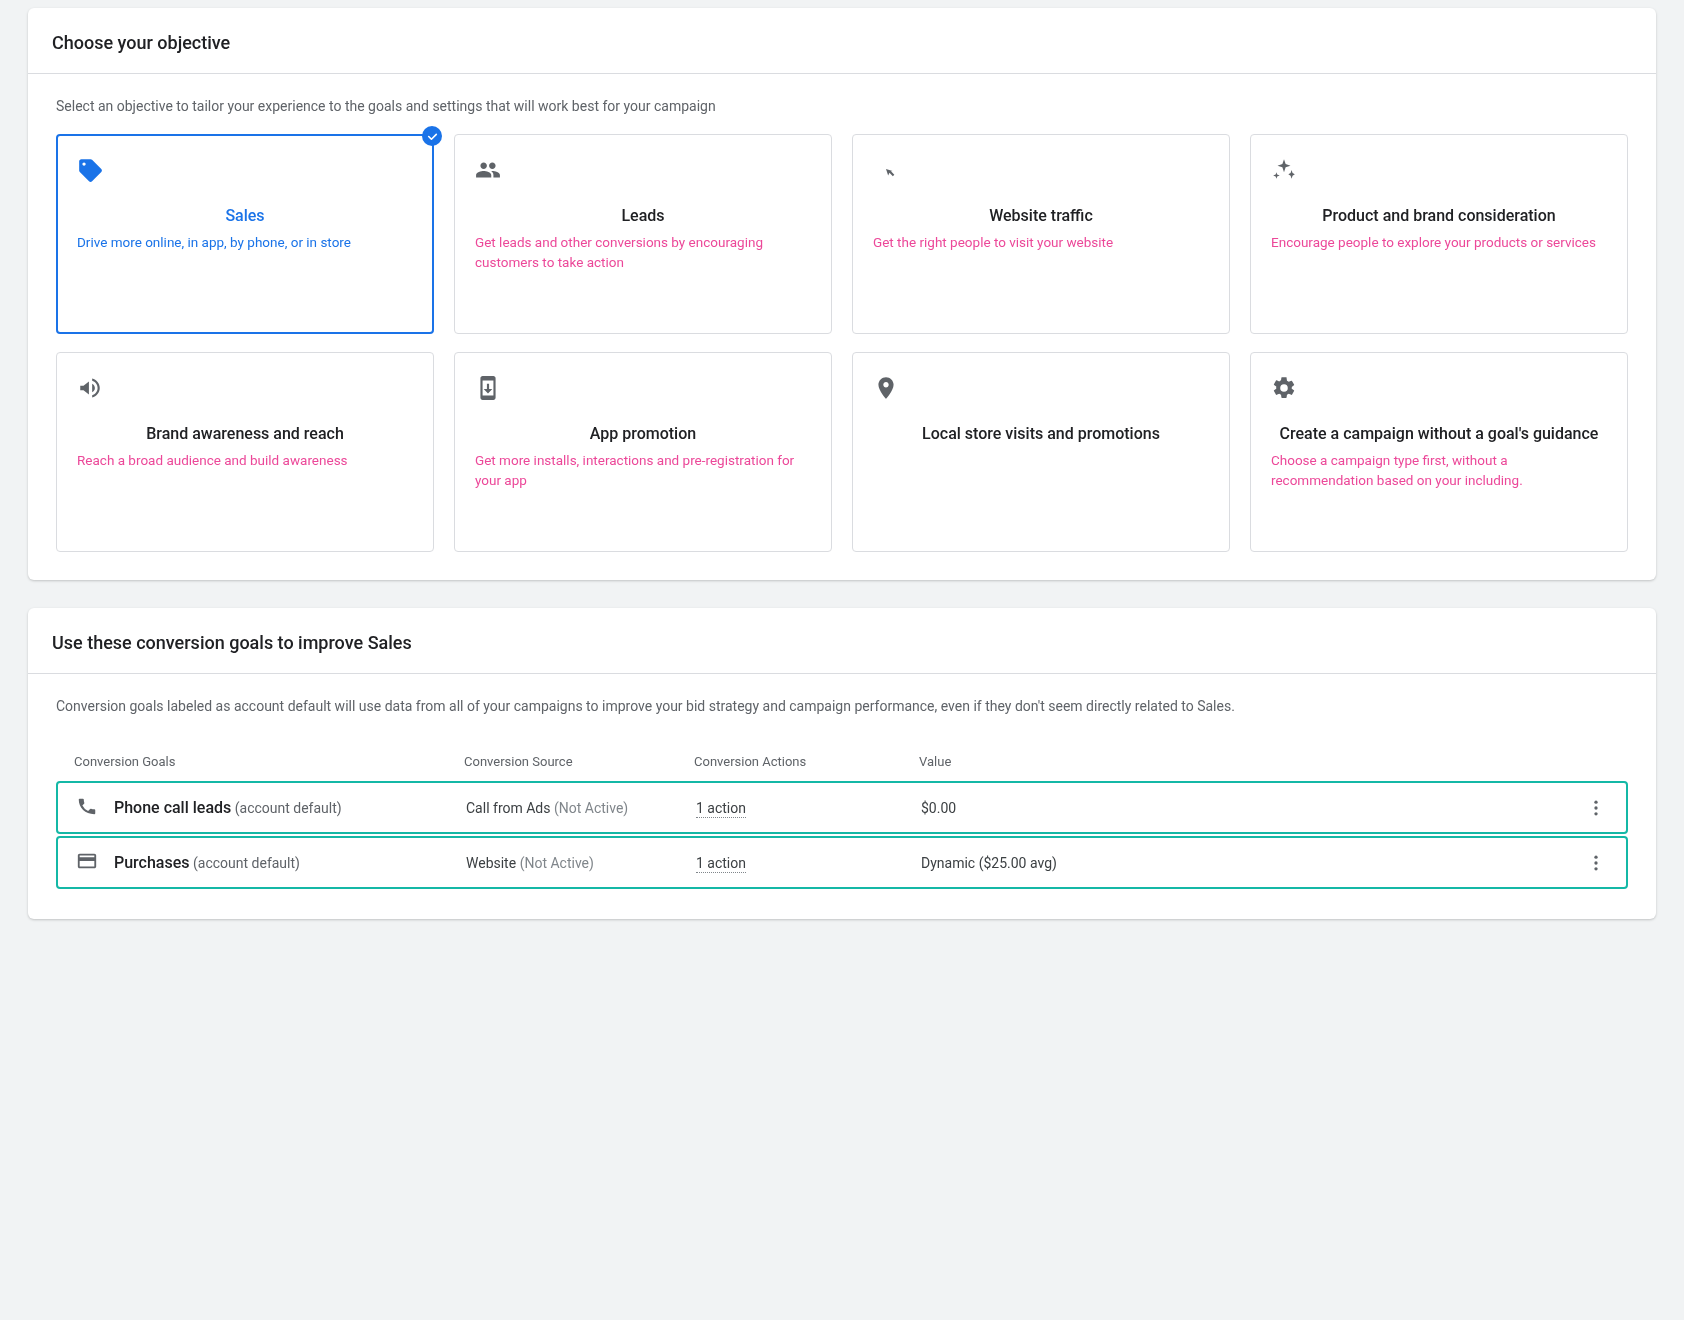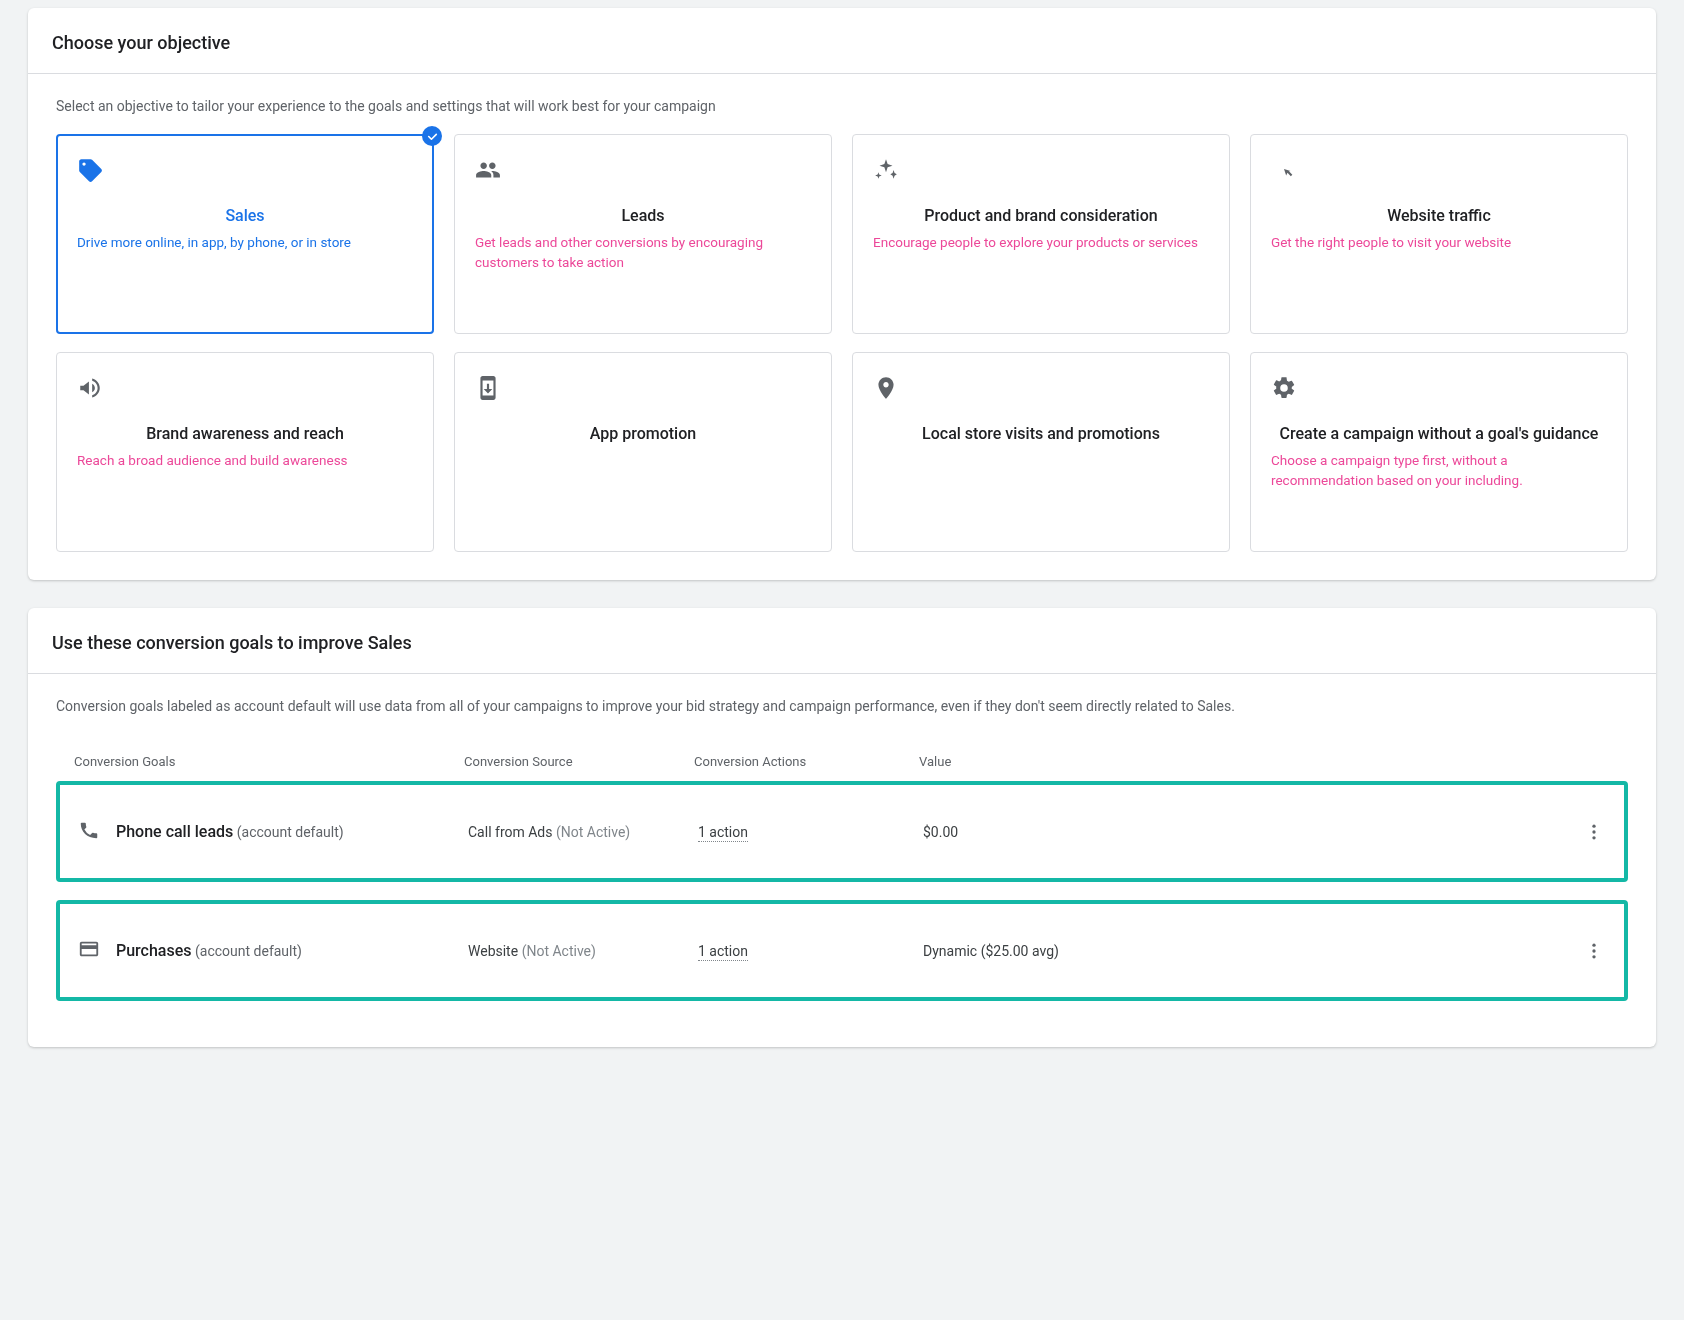"Product and brand consideration" div.objective-card { order: before "Website traffic" -> after "Website traffic" }
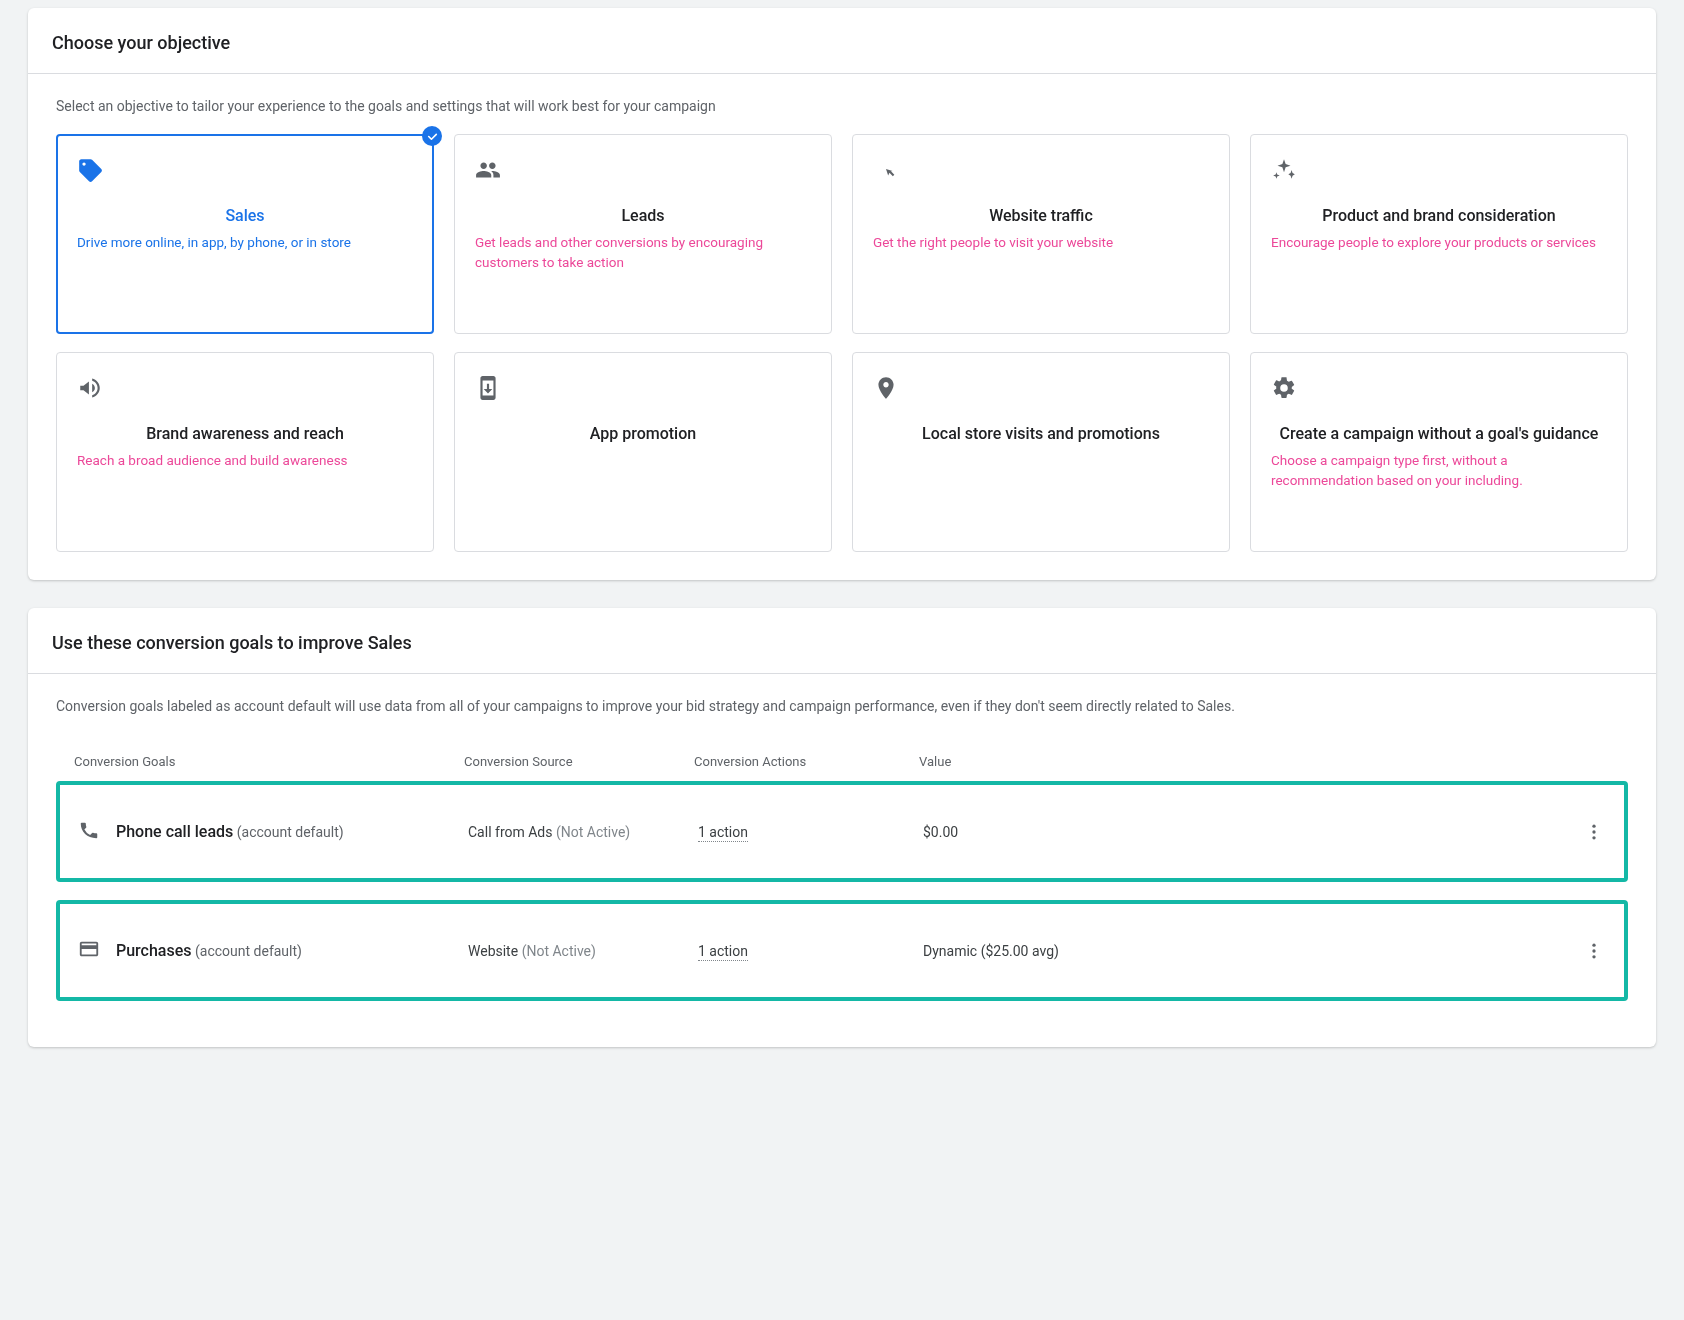"Get more installs, interactions and" div.desc { html: none -> <div>Get more installs, interactions and pre-registration for your app</div> }
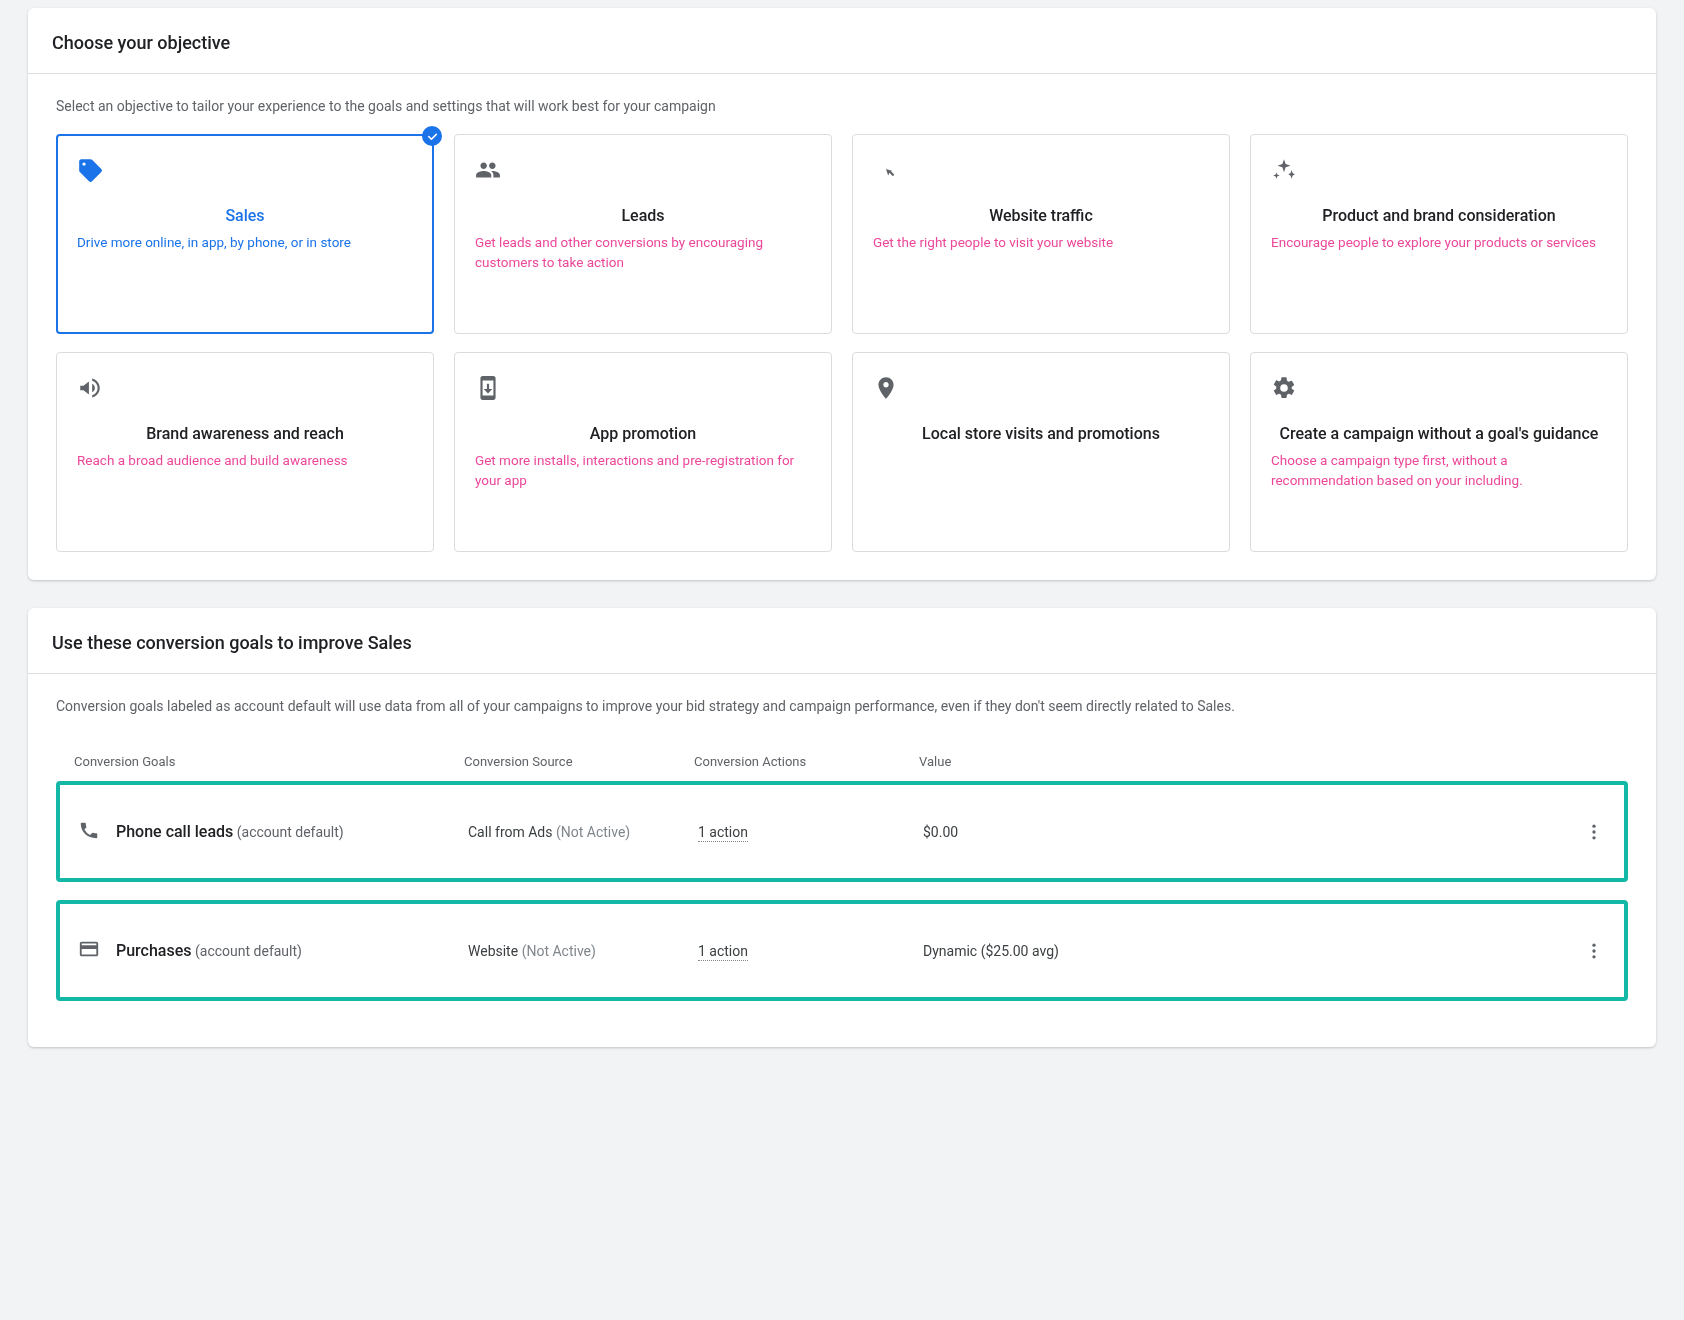"Phone call leads (account default)" .goal-row { border: 4px solid #14b8a6 -> 2px solid #14b8a6; margin-bottom: 18px -> 2px; padding: 34px 18px -> 12px 18px }
